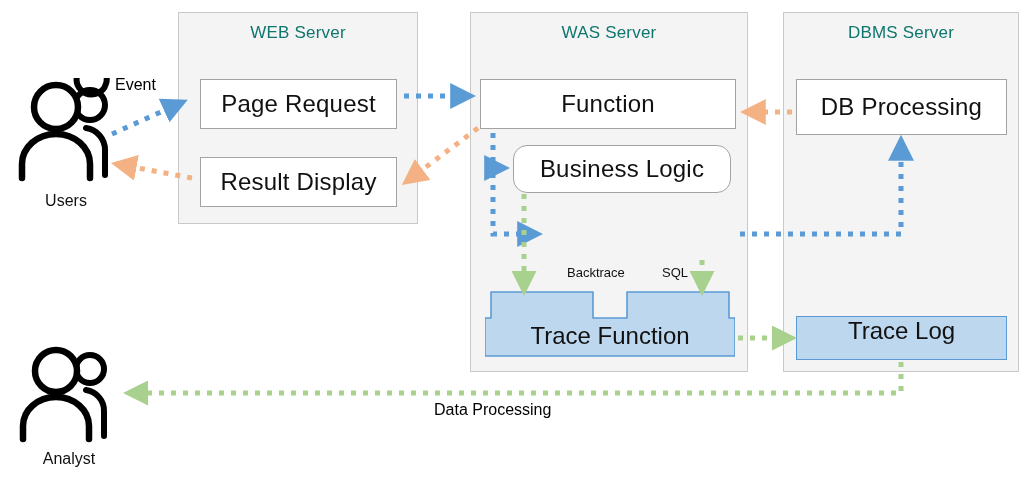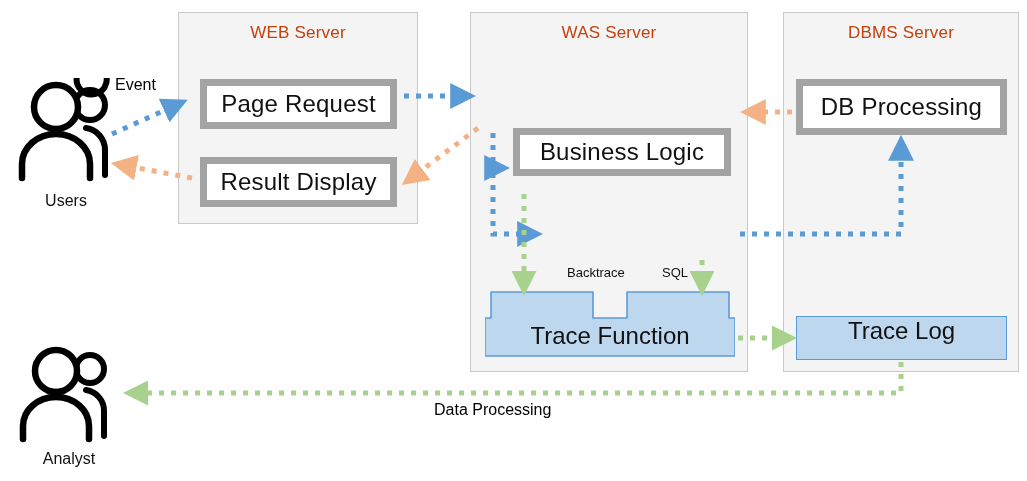"WEB Server" .server-title { color: #c2410c -> #0f766e }
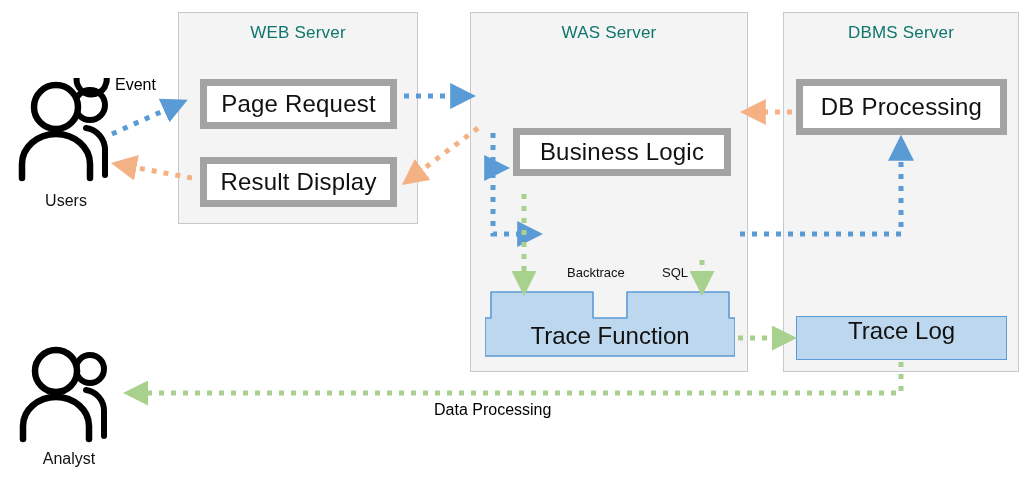"Page Request" .node { border: 7px solid #a3a3a3 -> 1px solid #a3a3a3 }
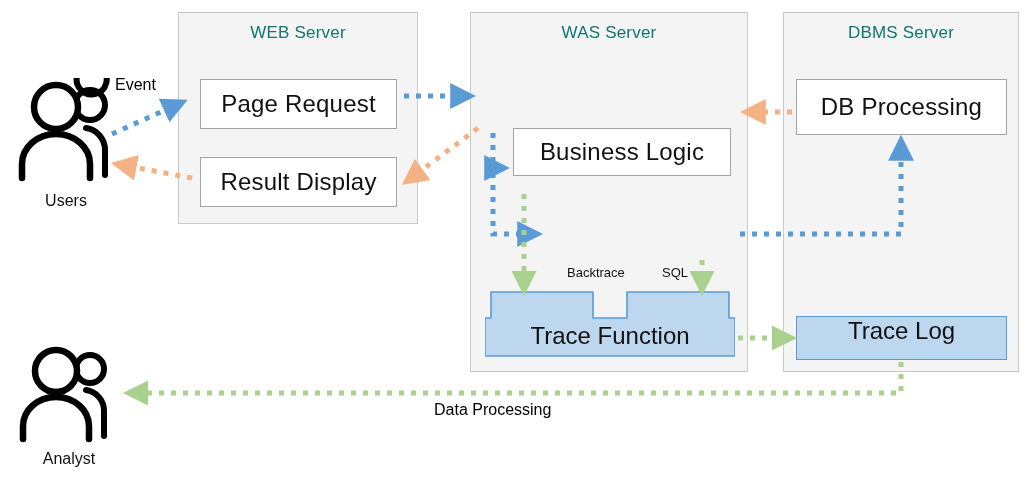"Function" div.node { html: none -> <div> <span>Function</span> </div> }
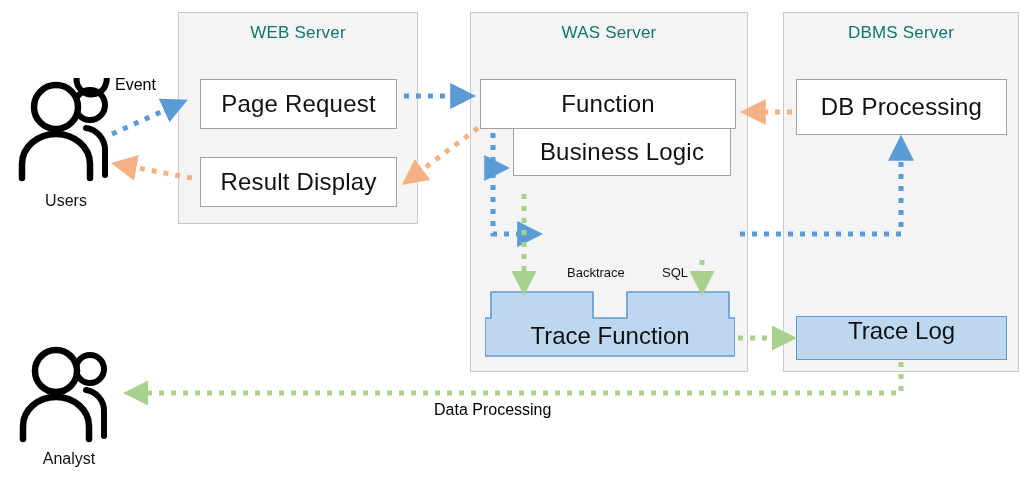"Business Logic" div.node { border-radius: none -> 14px; top: 128px -> 145px }
